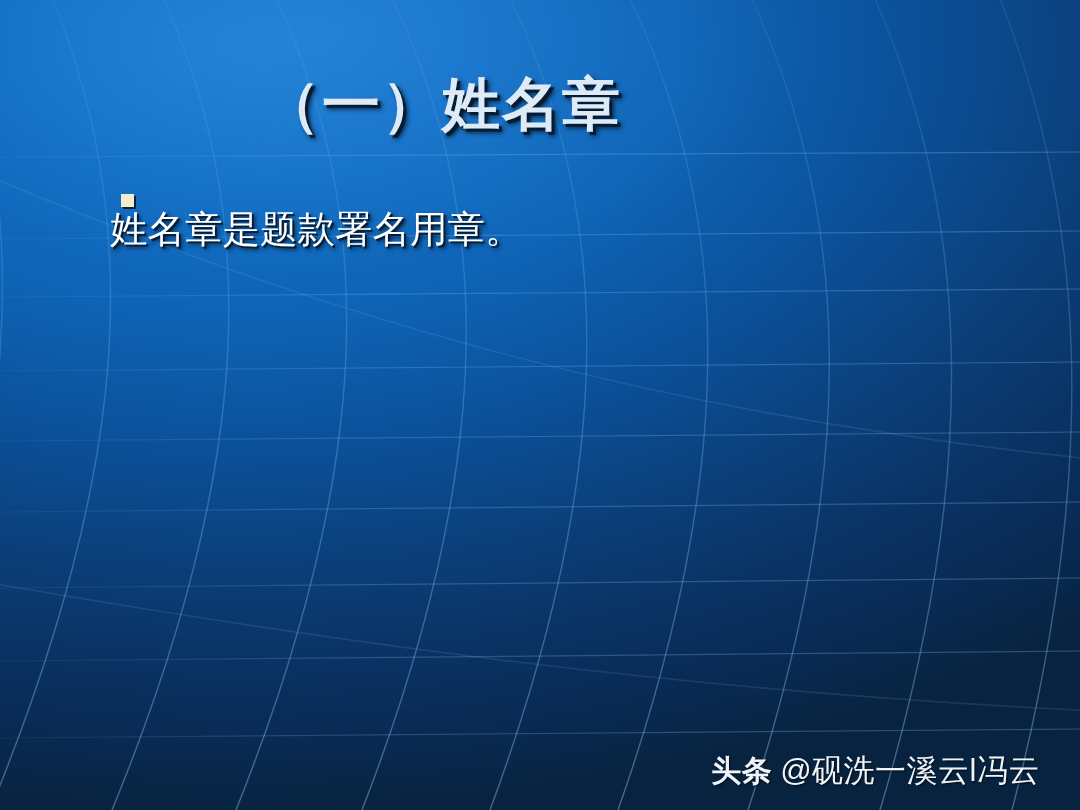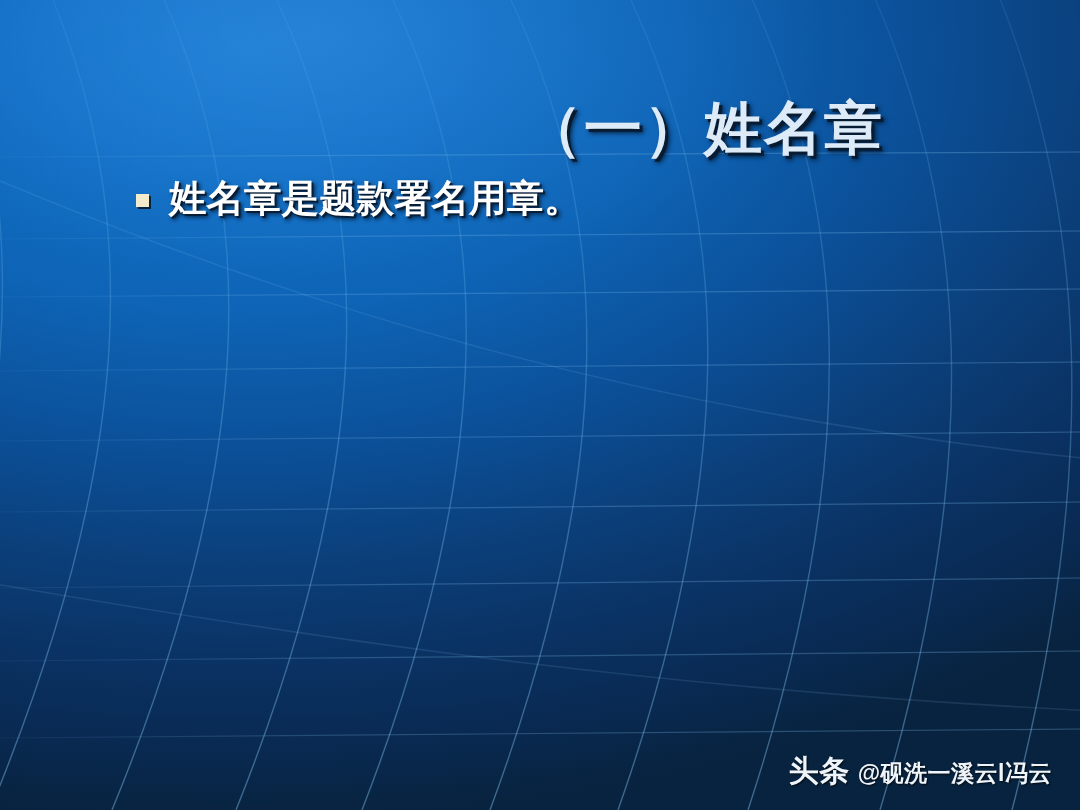"（一）姓名章" .title { text-align: right -> center; top: 60px -> 36px }
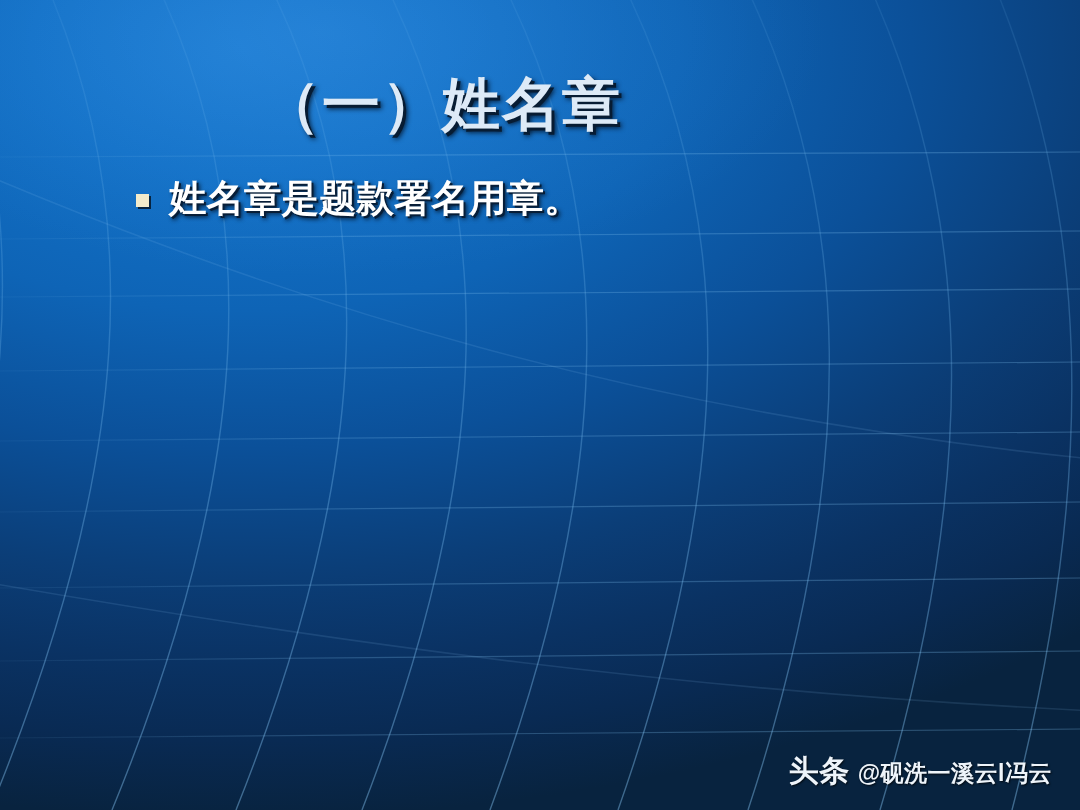"姓名章是题款署名用章。" .para { flex-direction: none -> column; font-weight: 700 -> 400; margin: 0 0 0 15px -> 0 0 0 0 }
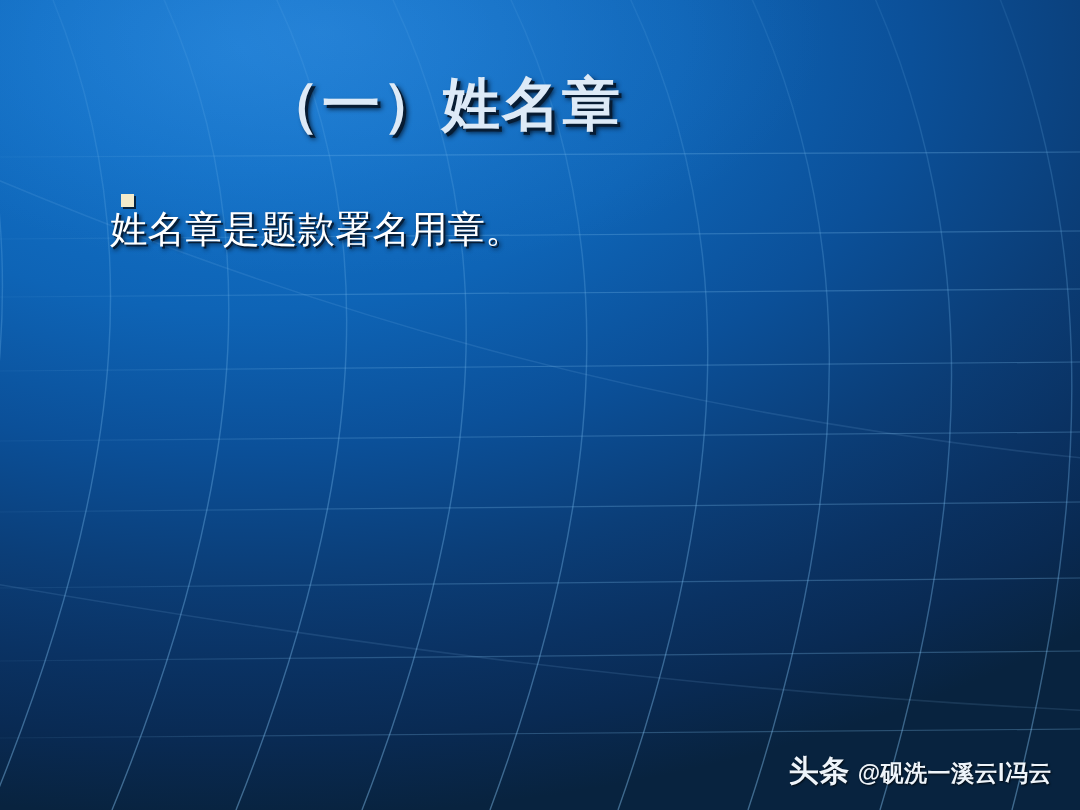"头条" .watermark { right: 28px -> 40px }
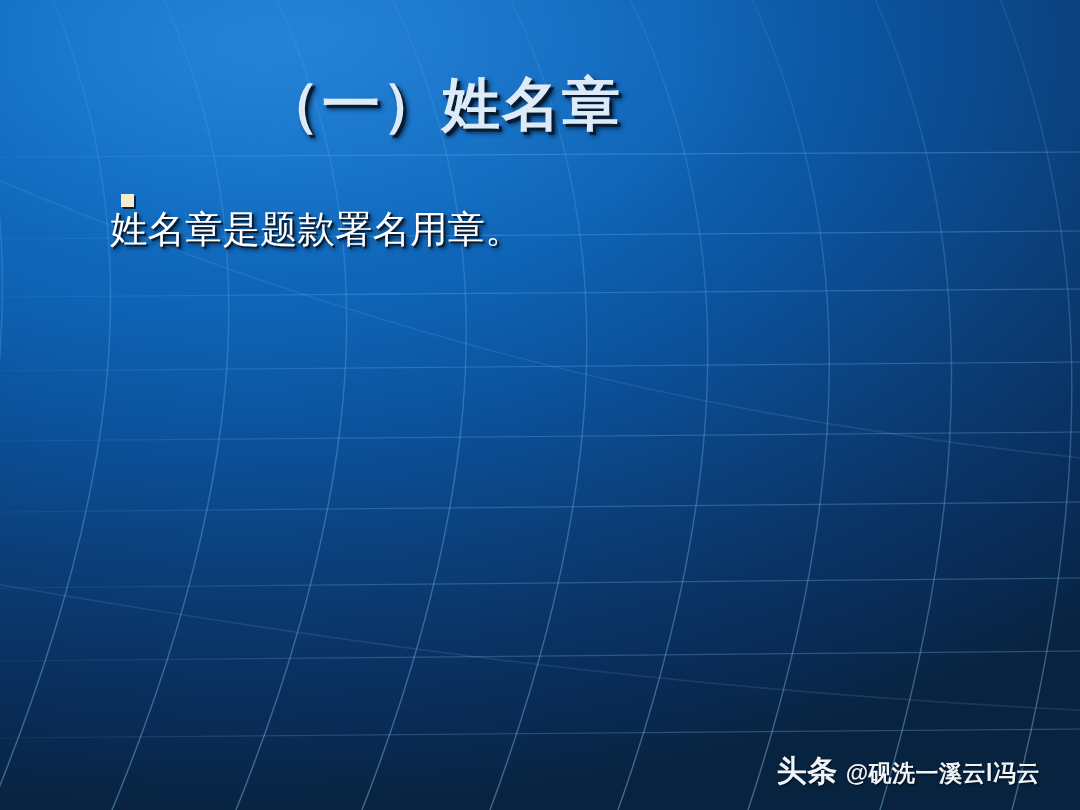"@砚洗一溪云l冯云" .wm-handle { font-size: 23px -> 31px; font-weight: 700 -> 400 }
